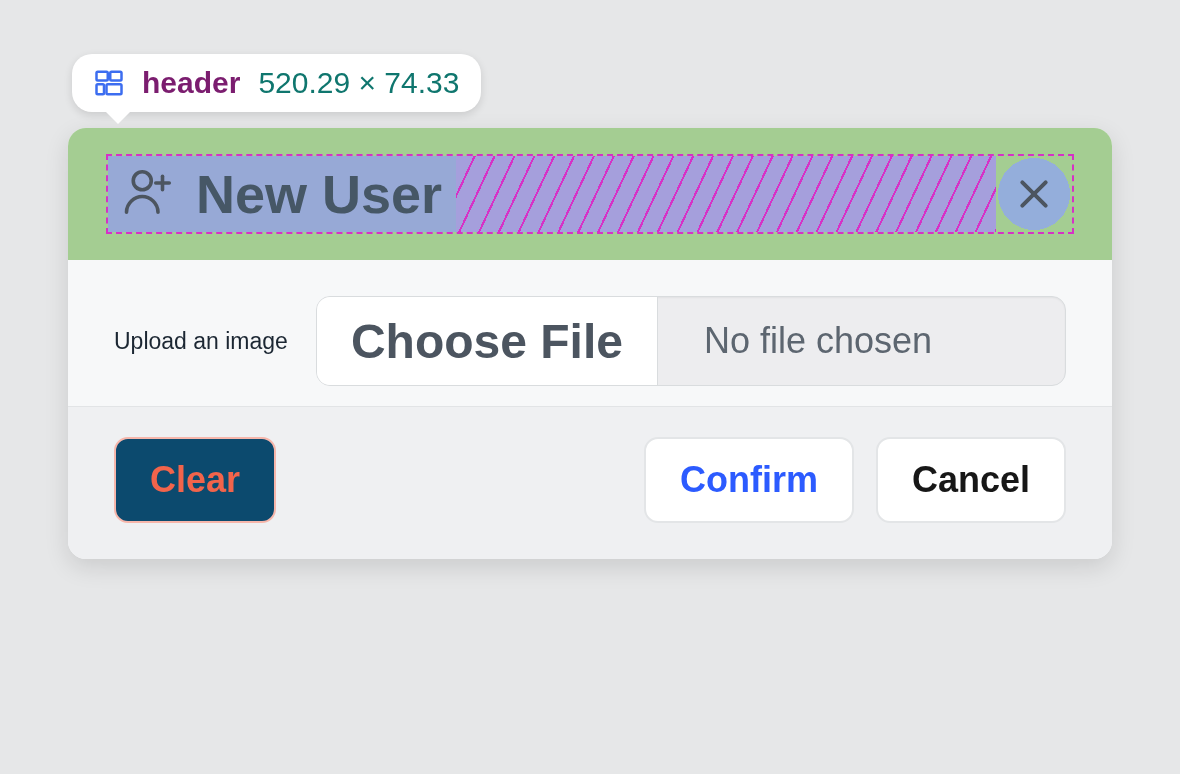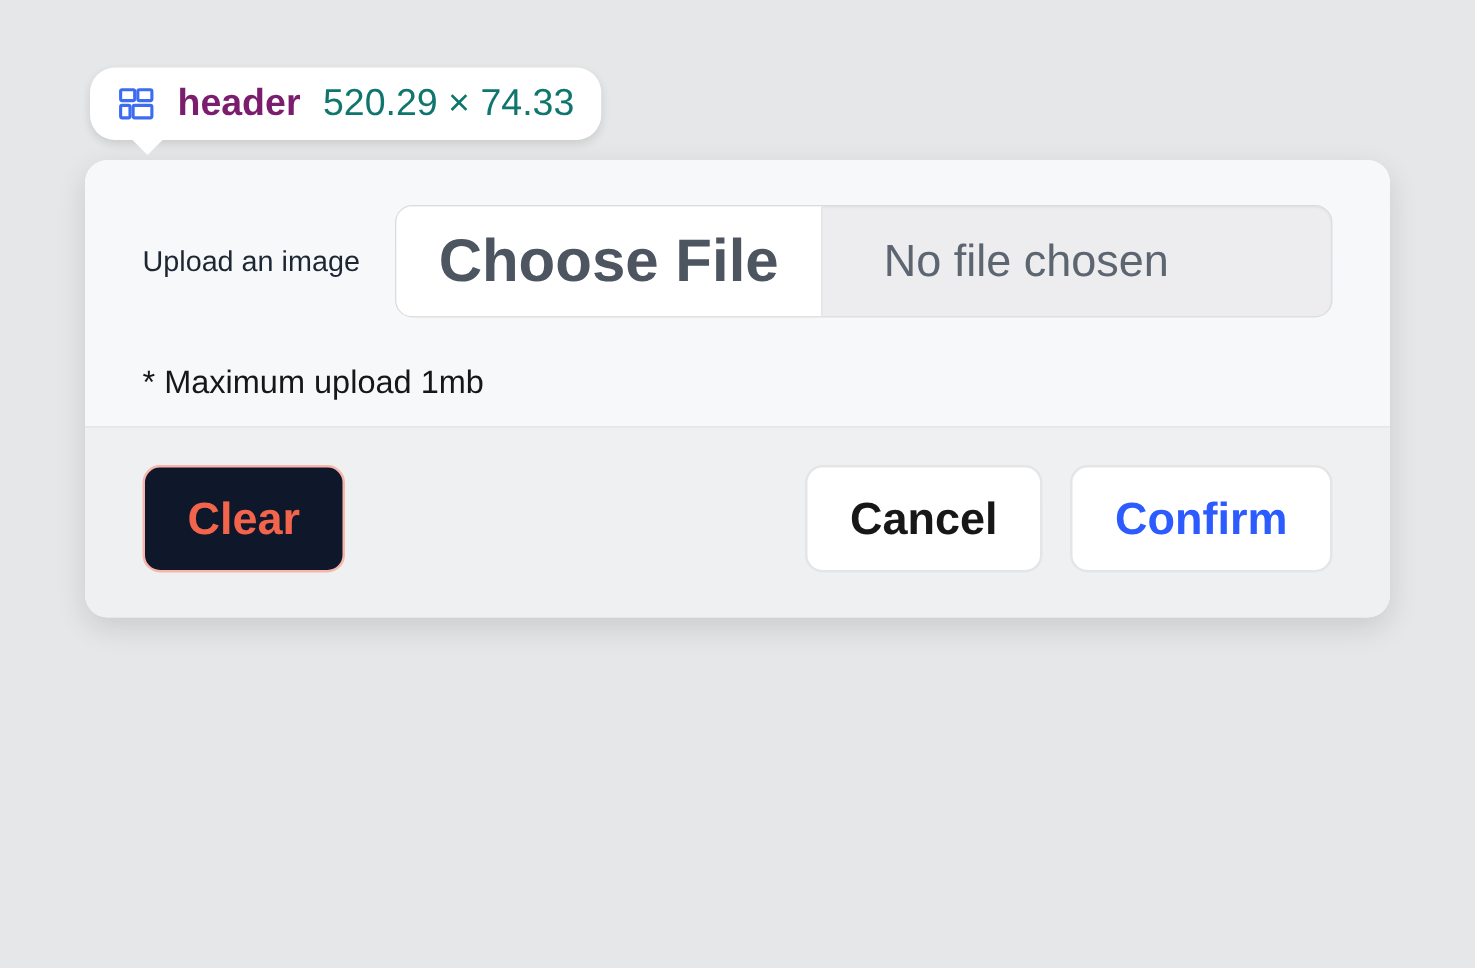"New User" div.dialog-header { html: none -> <div> <div> <div> <span> <svg> <circle></circle> <path></path> <line></line> <line></line> </svg> </span> <span>New User</span> </div> <div></div> <div> <span> <svg> <line></line> <line></line> </svg> </span> </div> </div> </div> }
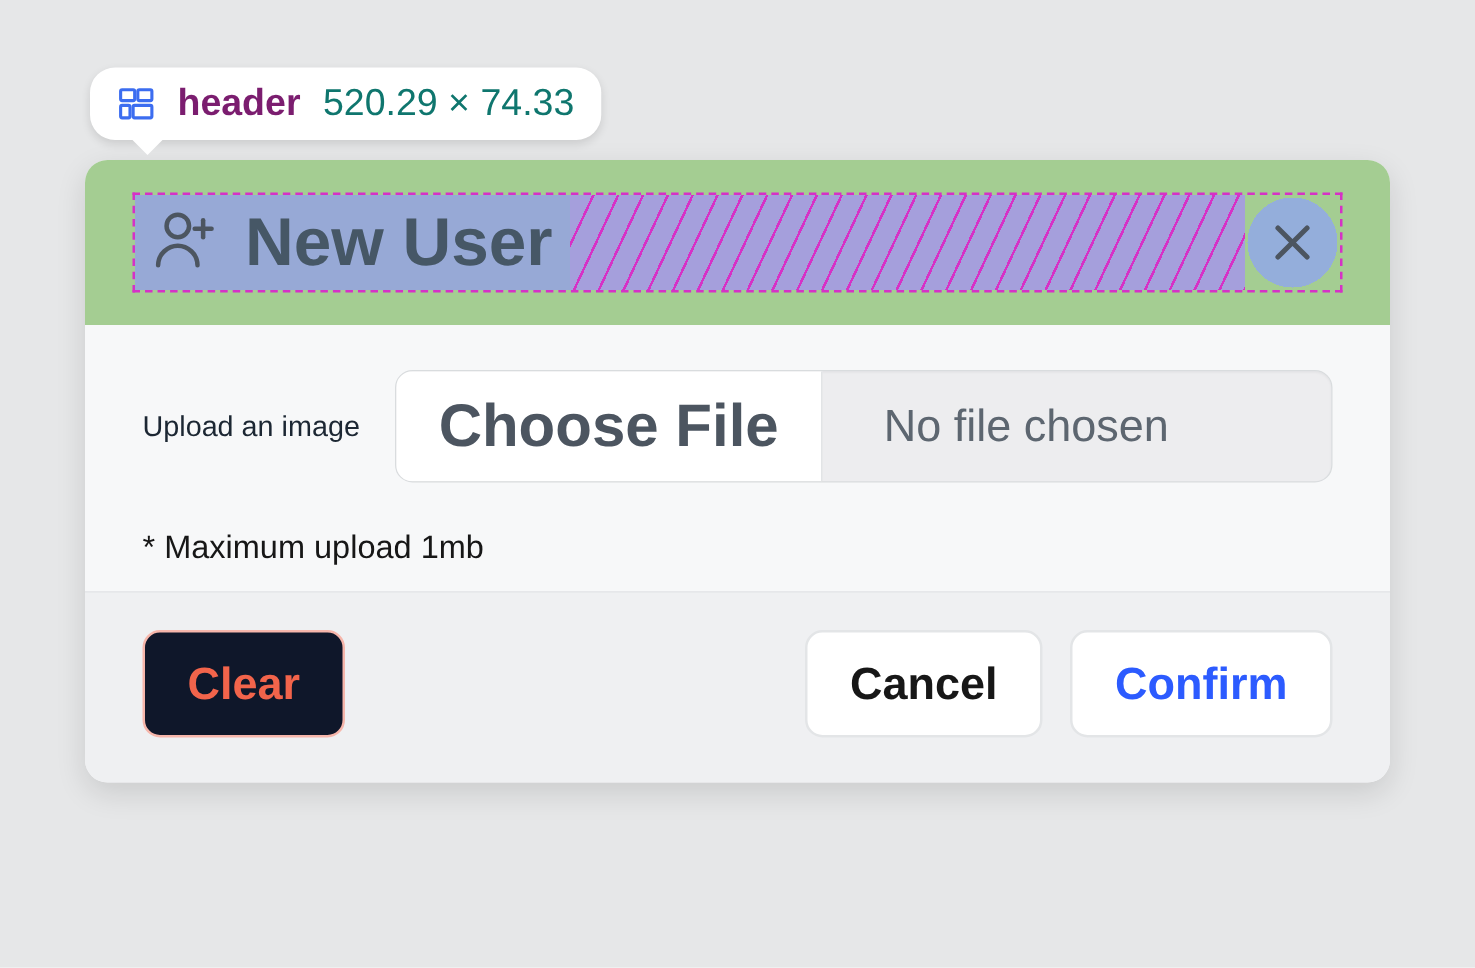"No file chosen" .file-status { margin-left: none -> 28px; padding-left: 49px -> 18px }
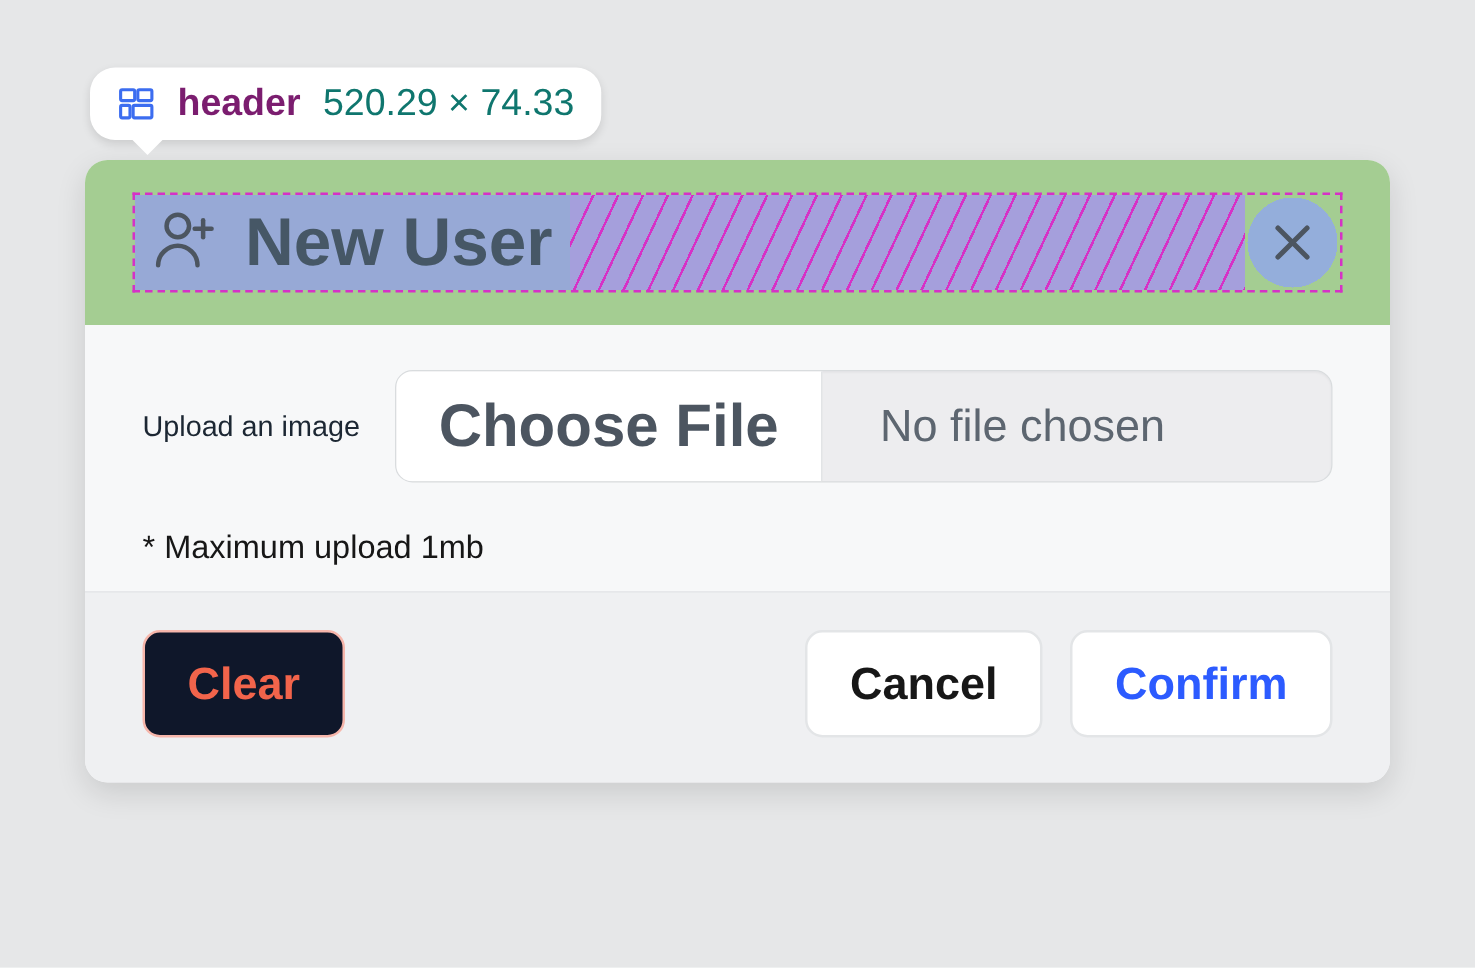"* Maximum upload 1mb" div.hint { html: <div>* Maximum upload 1mb</div> -> none }
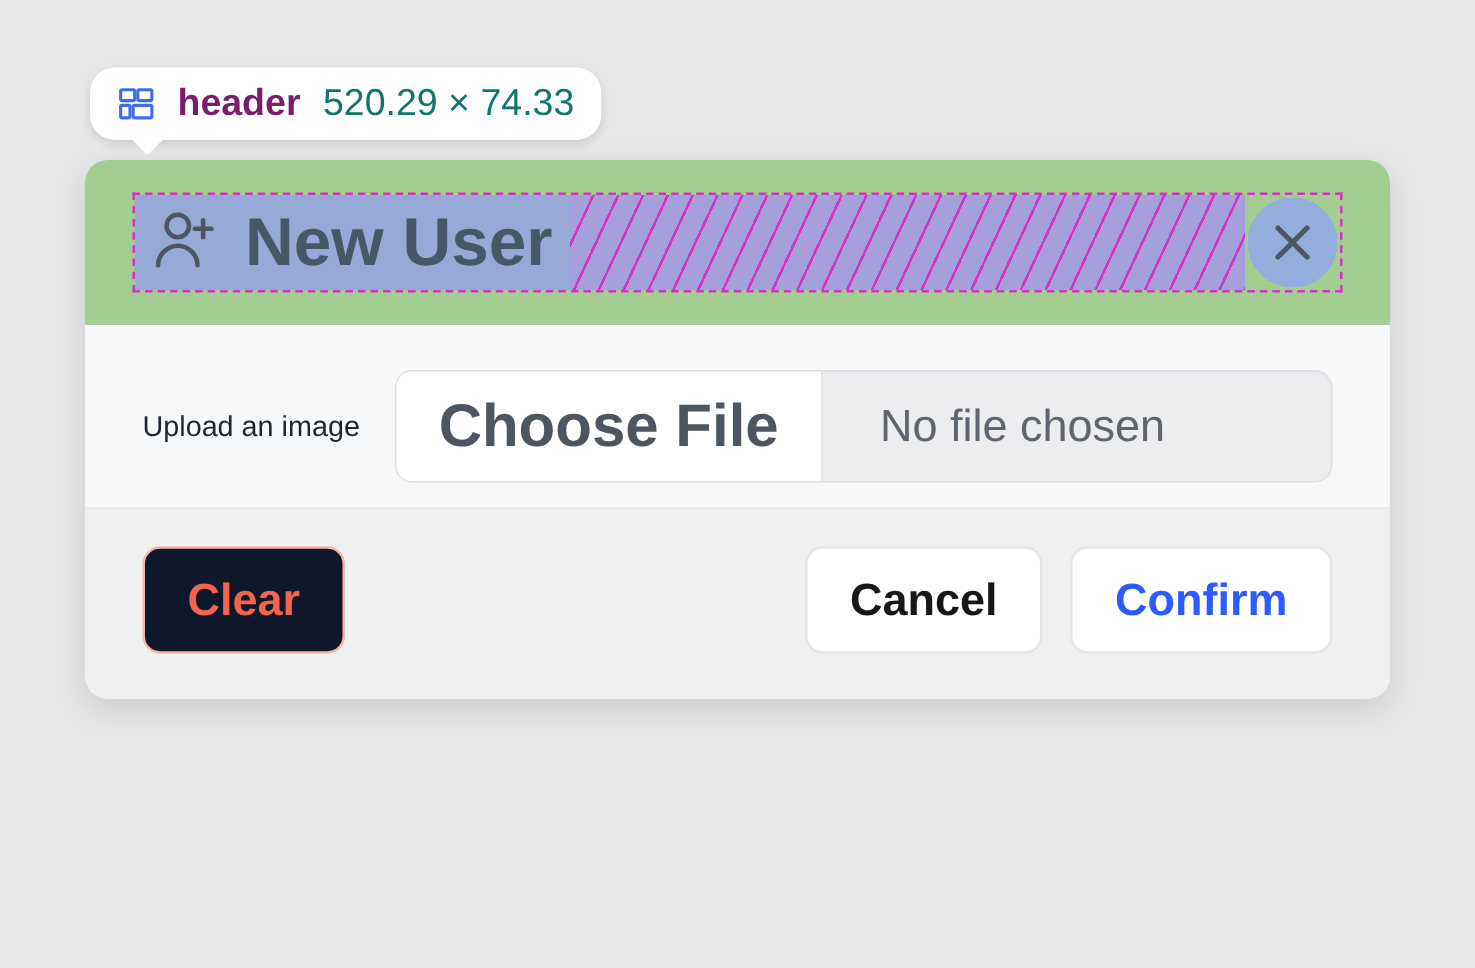"Clear" .btn-clear { background: #0f172a -> #0c4a6e }
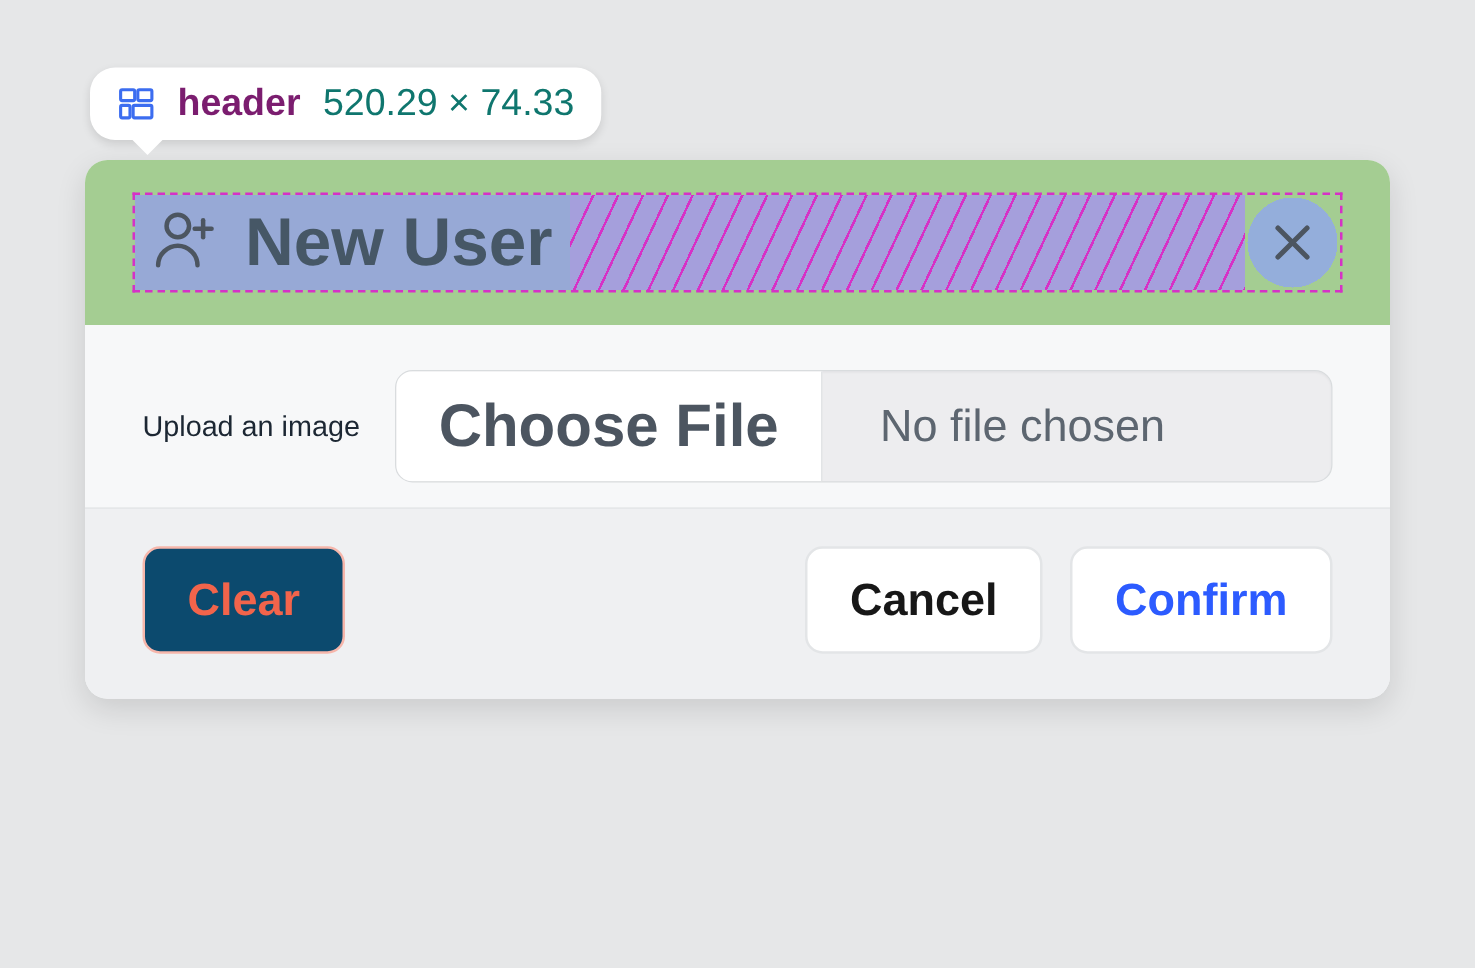"Cancel" div.btn { order: before "Confirm" -> after "Confirm" }
